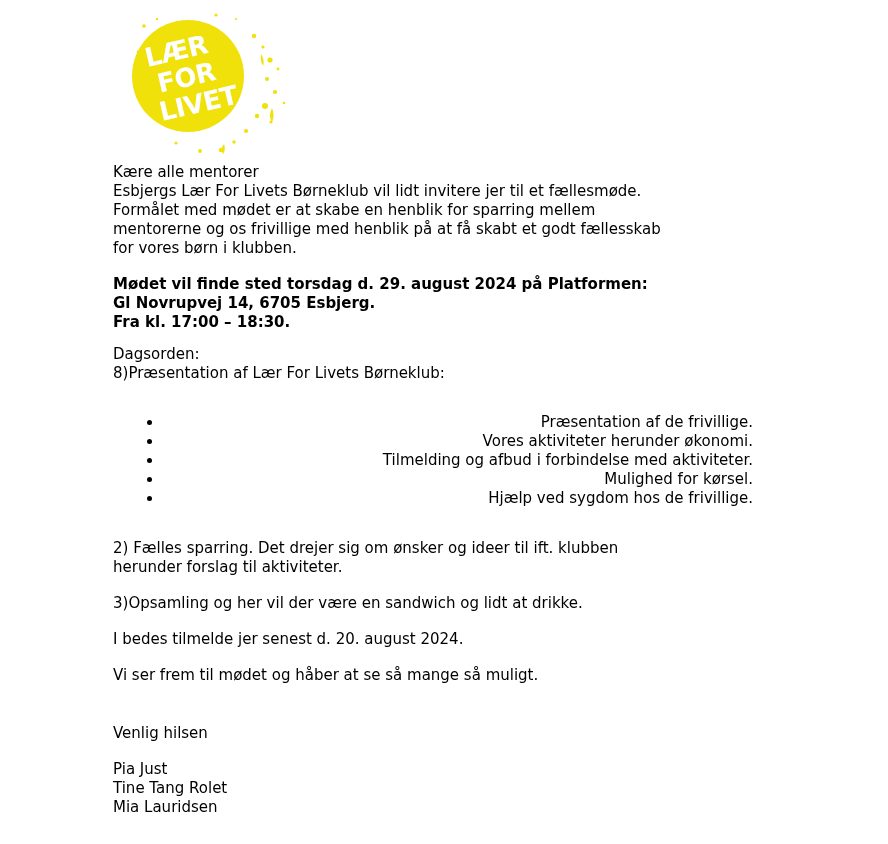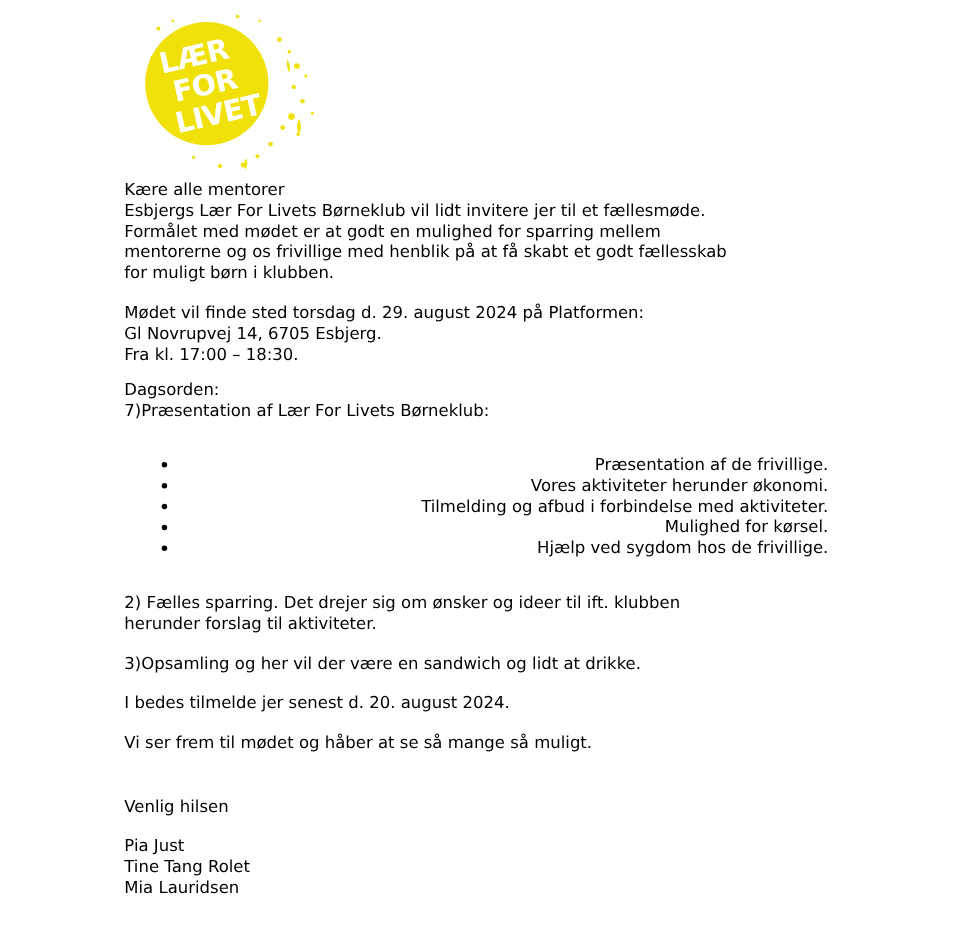"Formålet med mødet er at" span.line { text: godt en mulighed -> skabe en henblik }
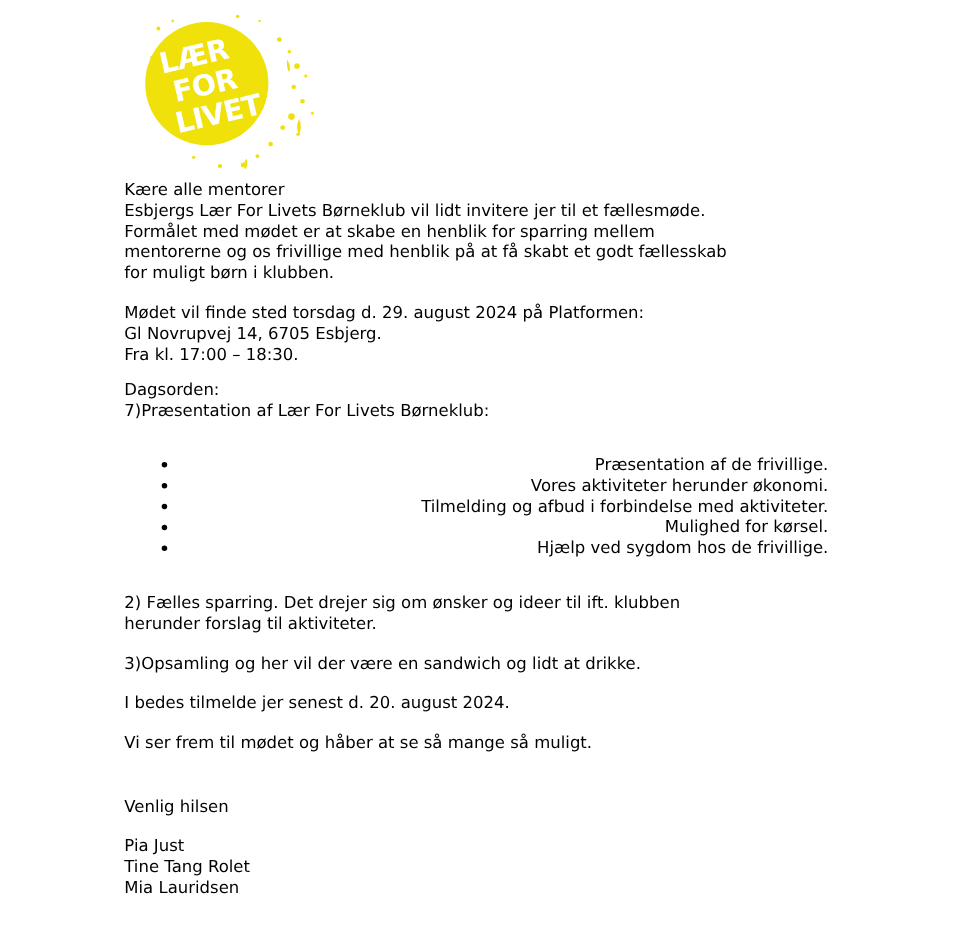"for muligt børn i klubben." span.line { text: muligt -> vores }
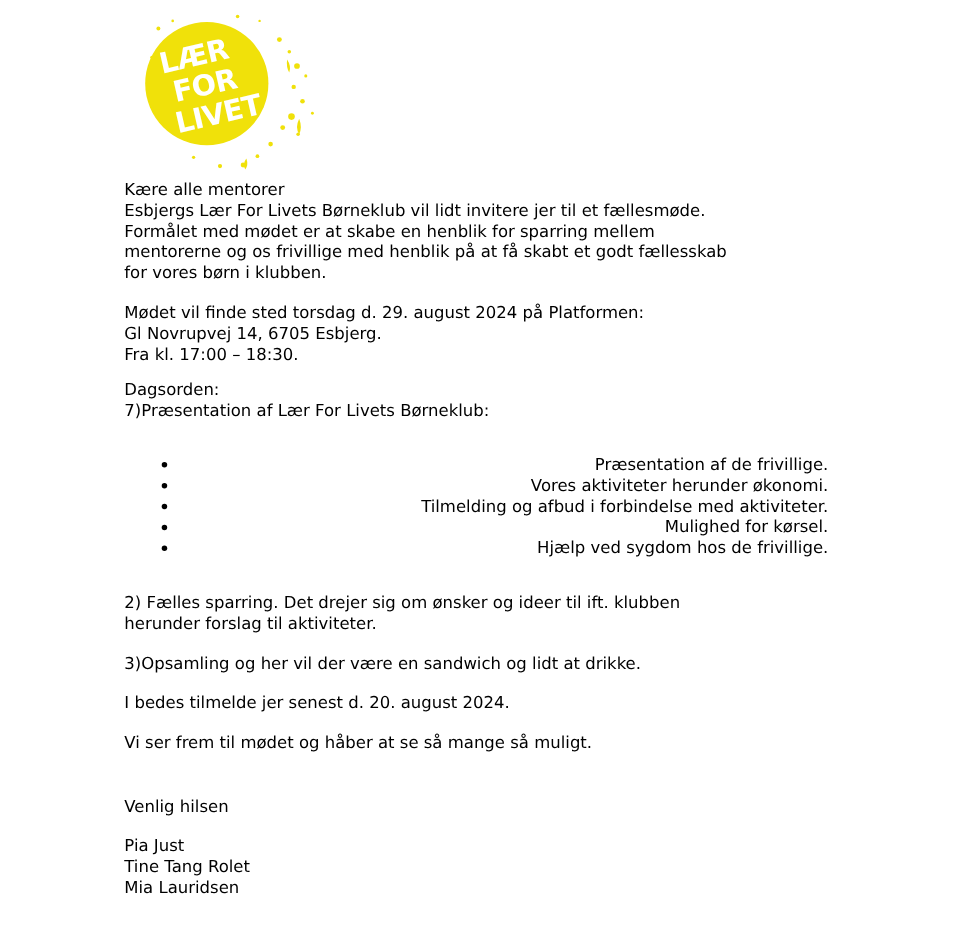"Mødet vil finde sted torsdag" .para-tight { font-weight: none -> bold }
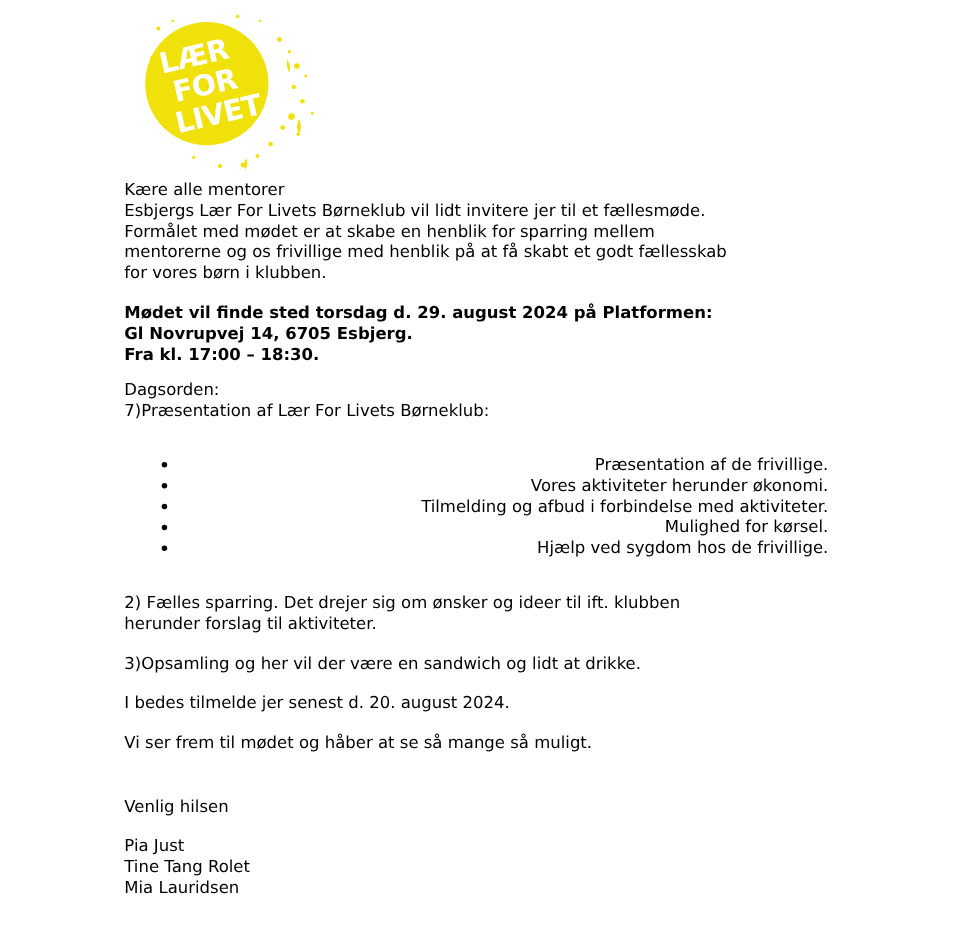"7)Præsentation af Lær For Livets" span.line { text: 7 -> 8 }
